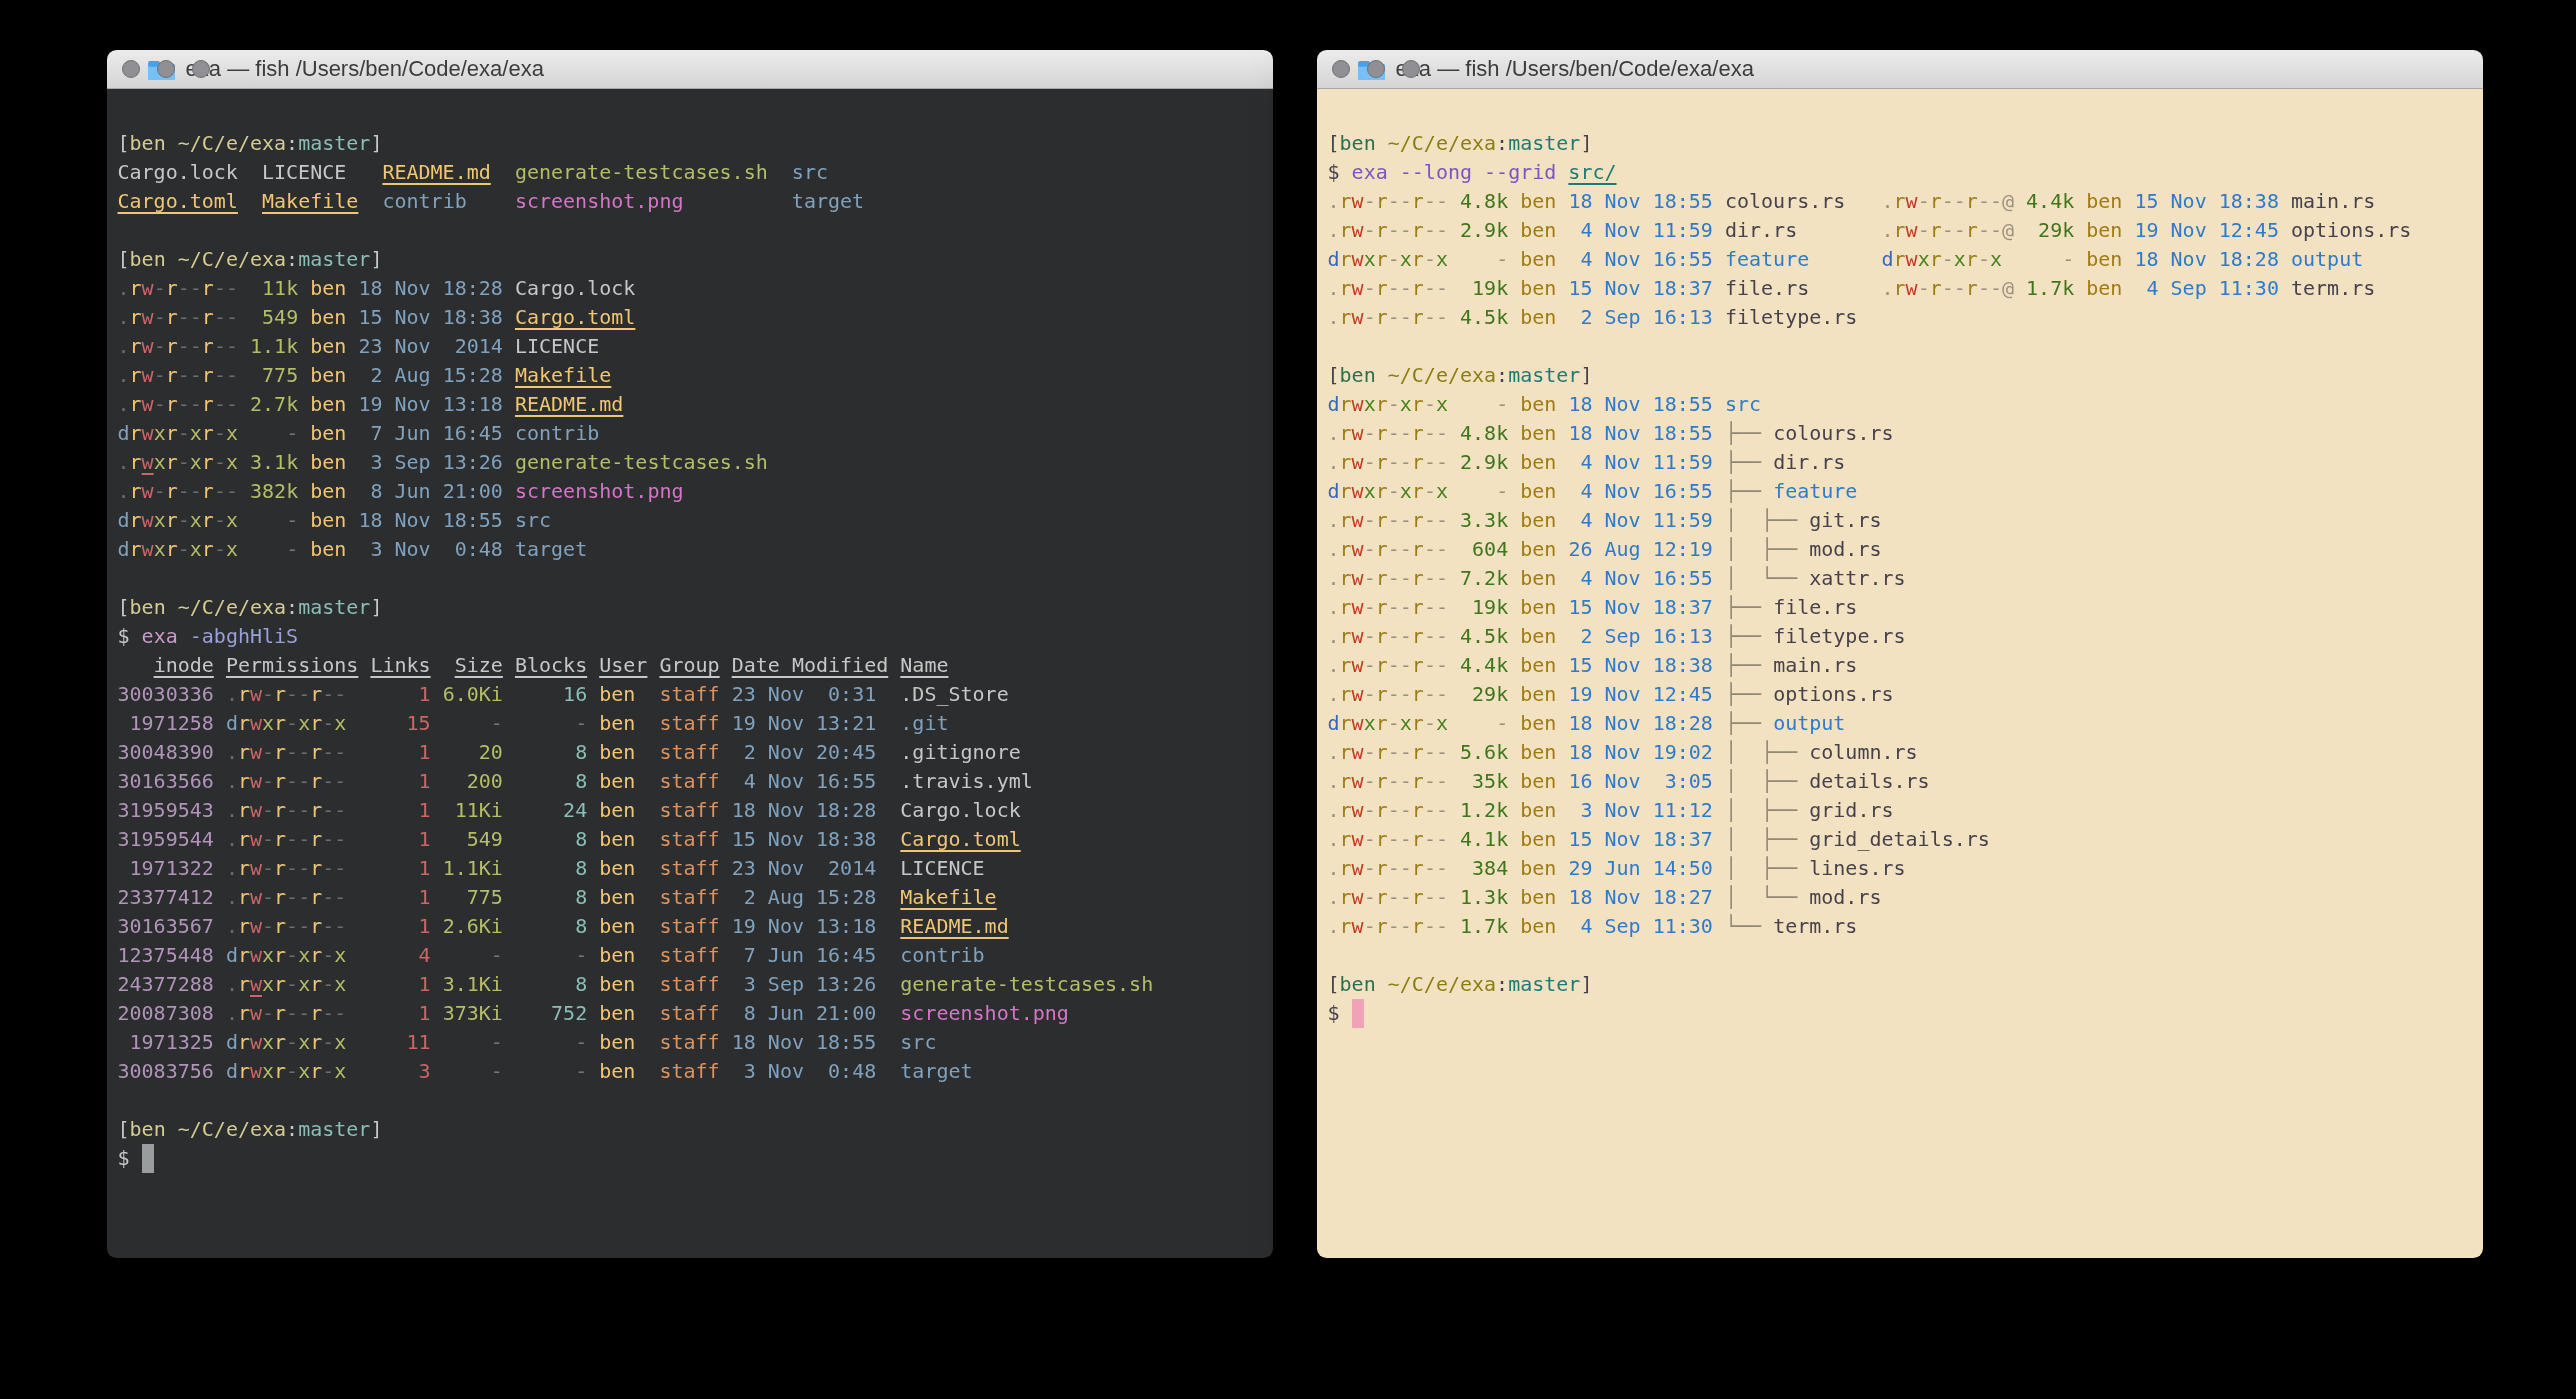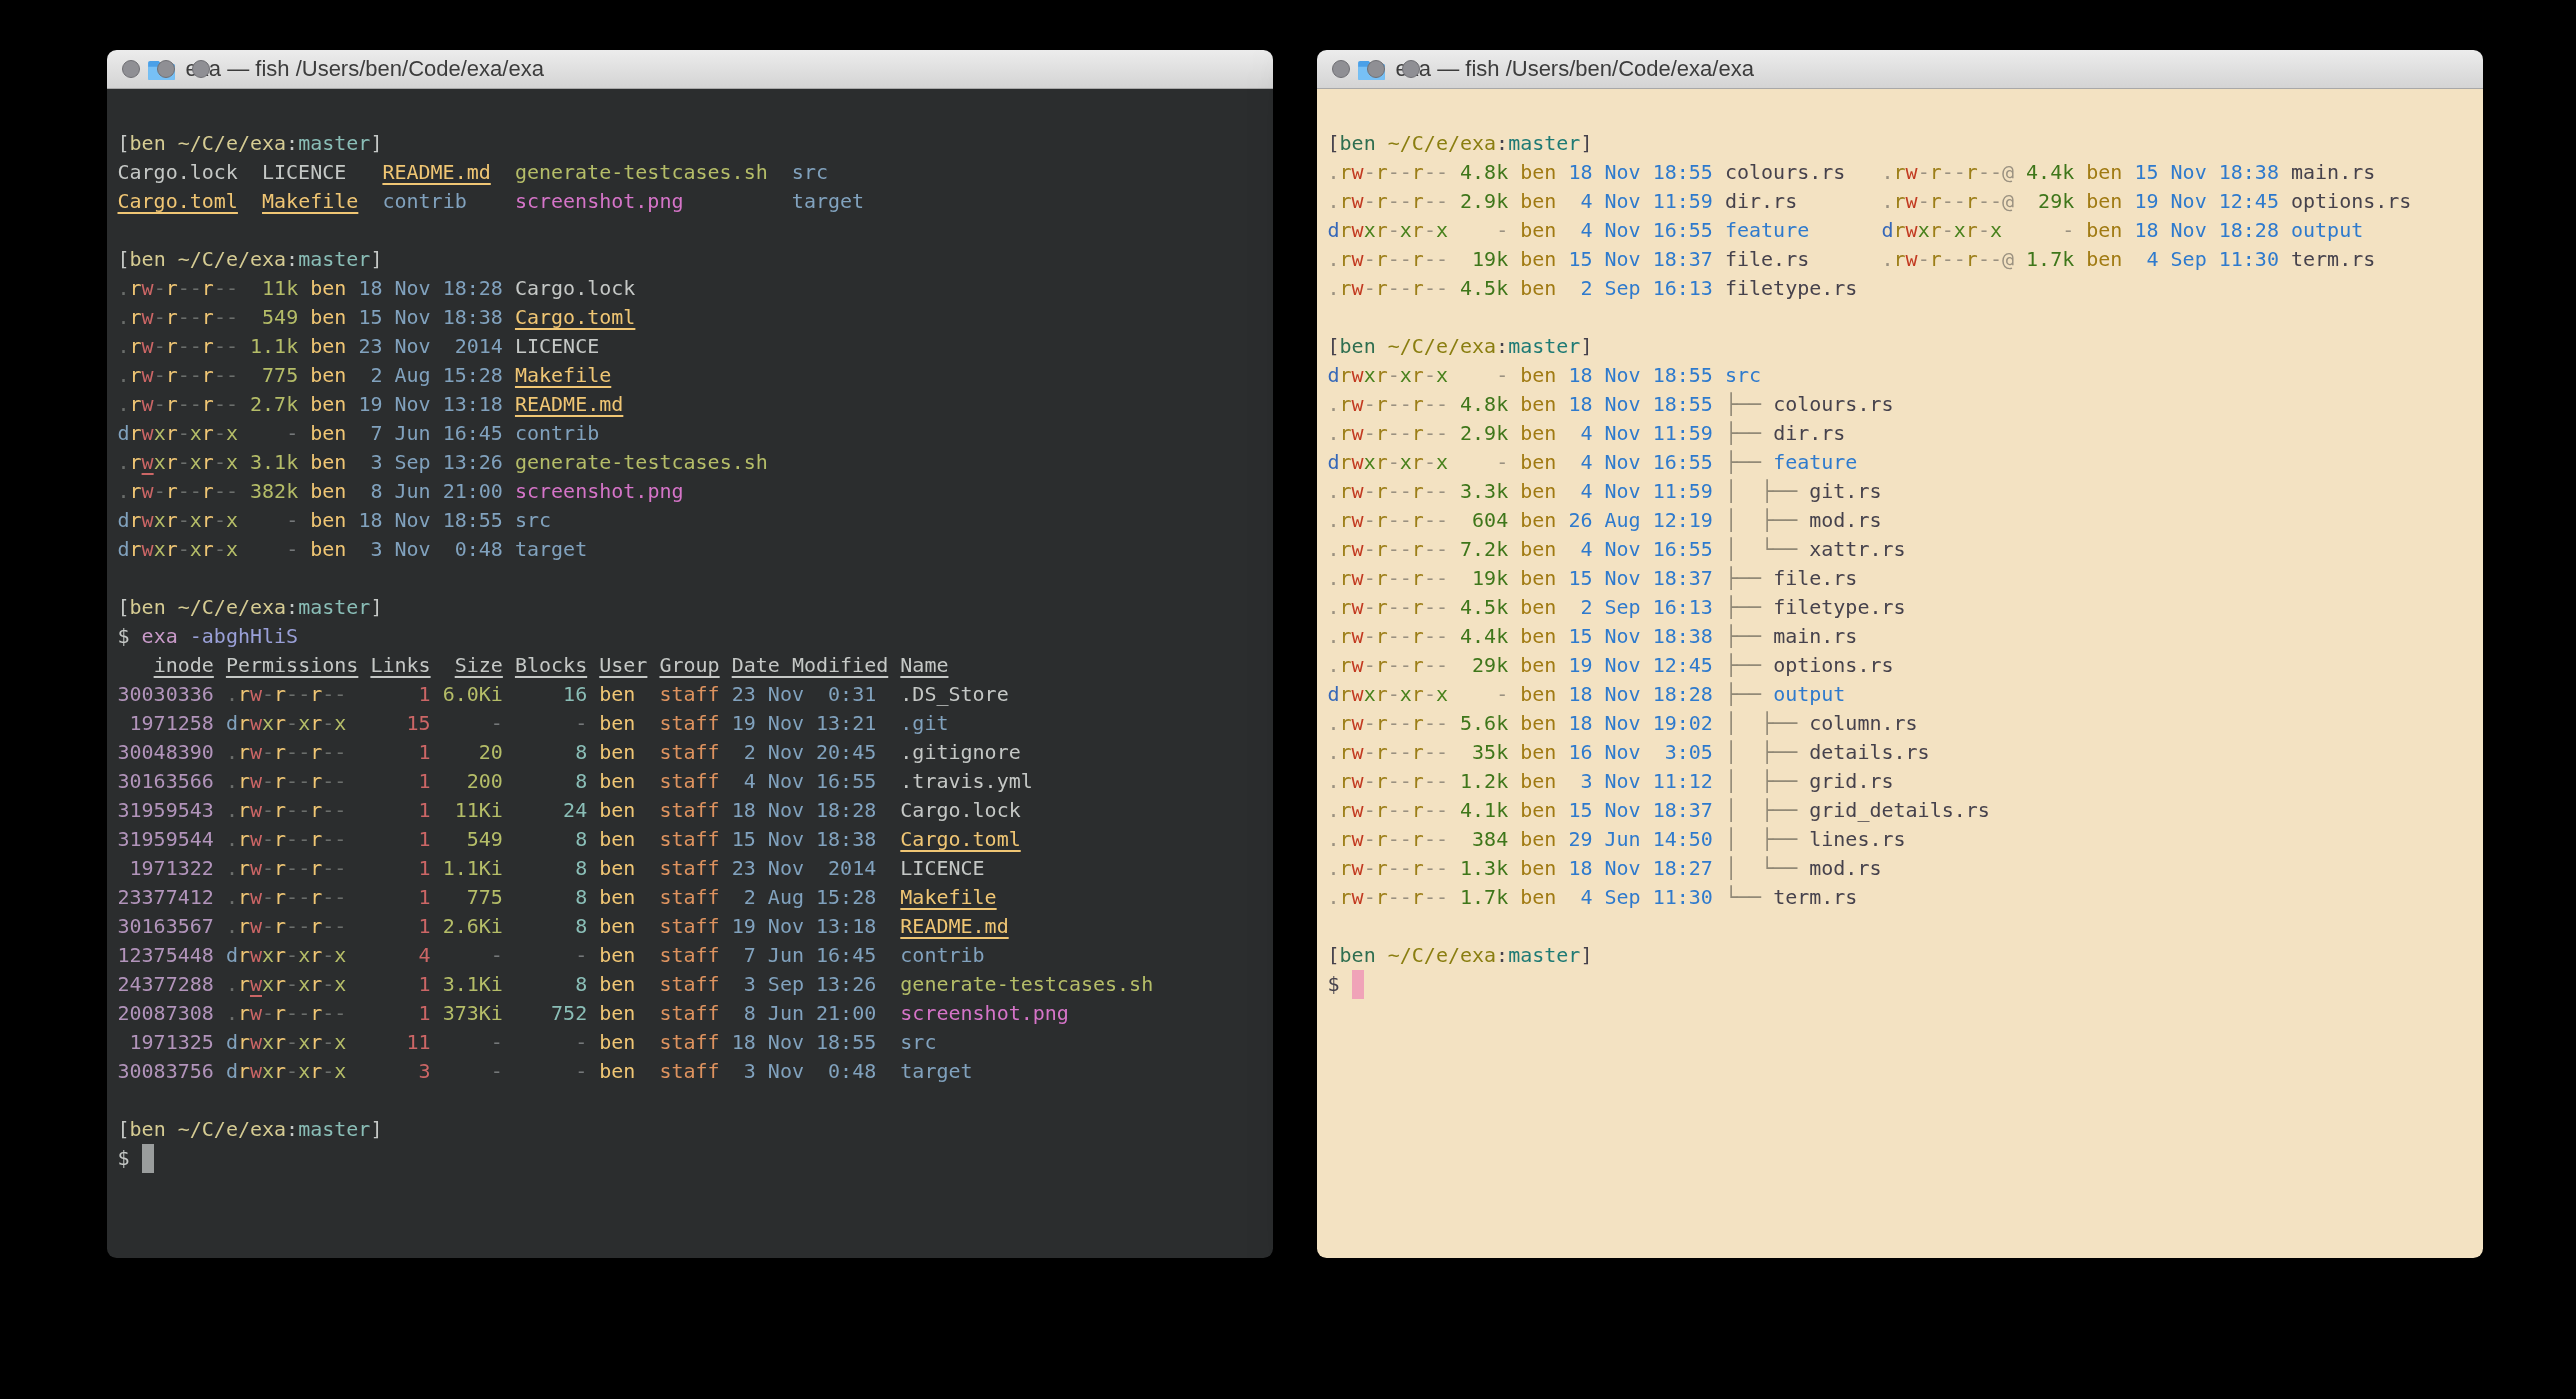"$ exa --long --grid src/" div.tline { html: none -> <div><span>$ </span><span>exa --long --grid </span><span>src/</span></div> }
